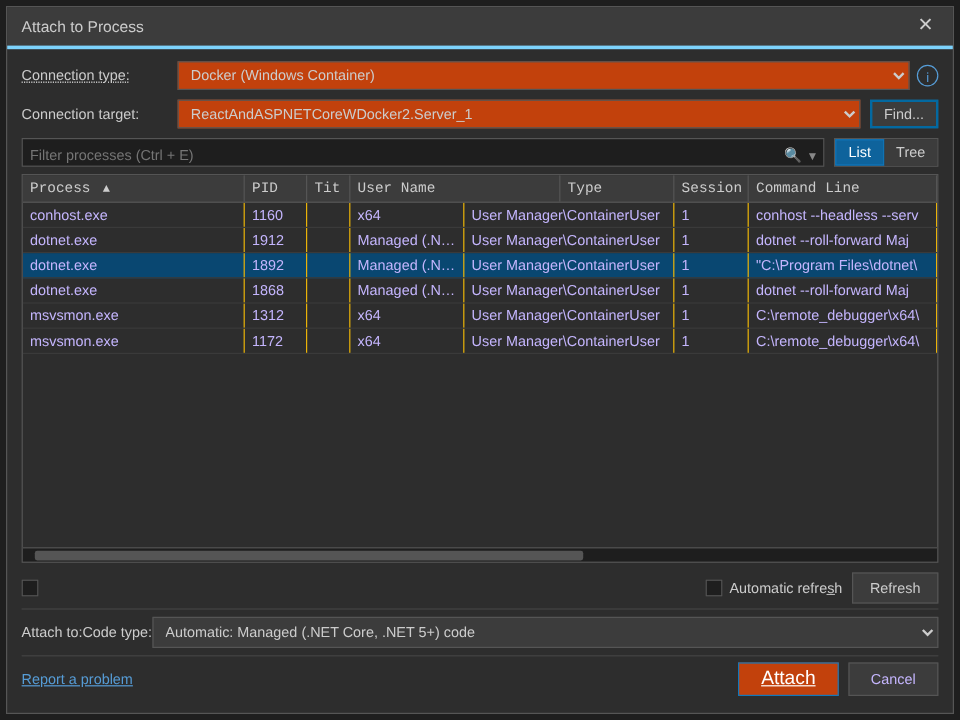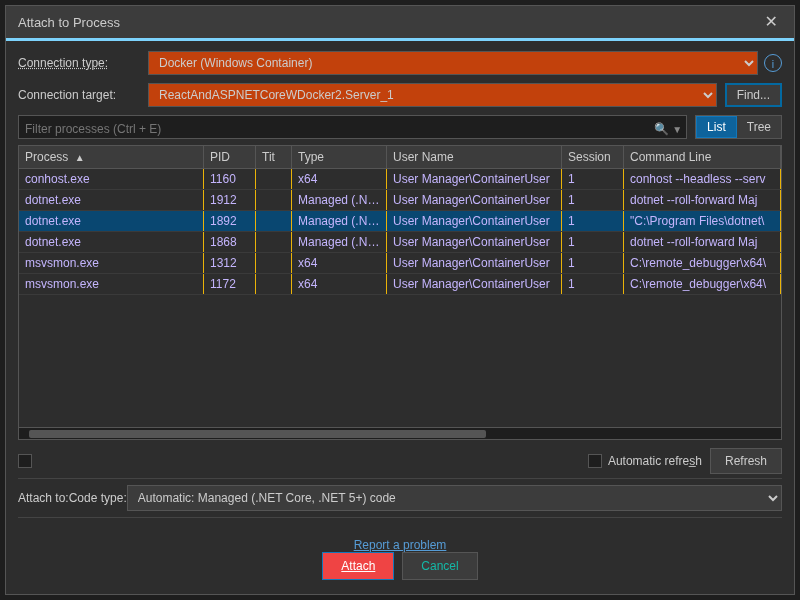"Process ▲" .table-header { font-family: none -> Liberation Mono, monospace }
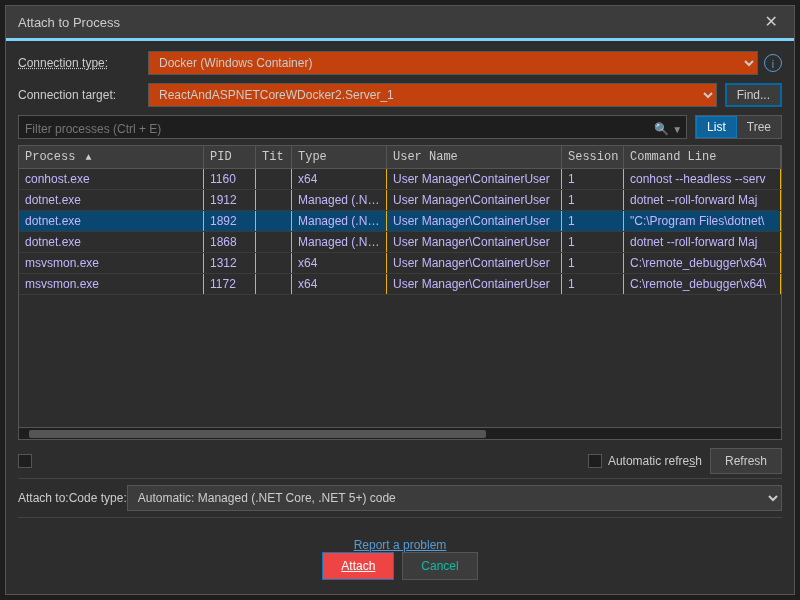"Type" div.th { order: before "User Name" -> after "User Name" }
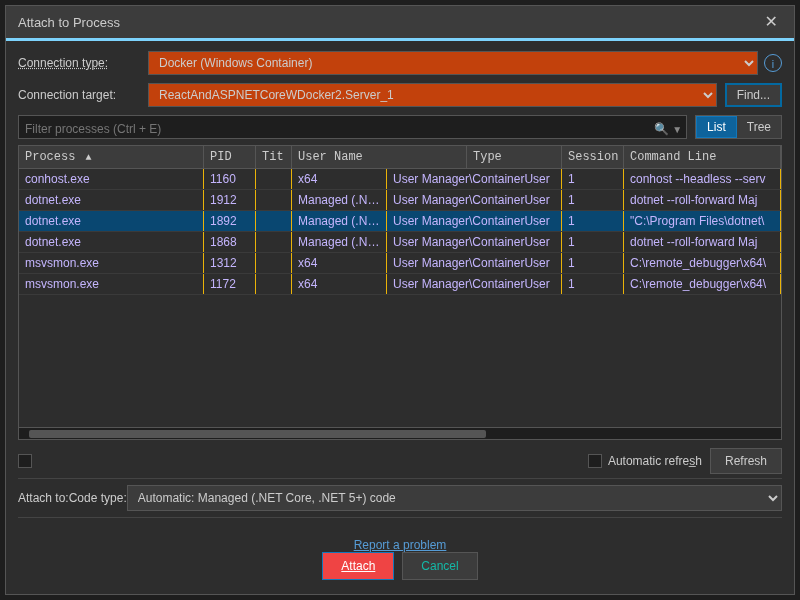"Report a problem" .action-row { flex-direction: column -> none; justify-content: center -> space-between; padding: 20px 0 4px 0 -> 5px 0 4px 0 }
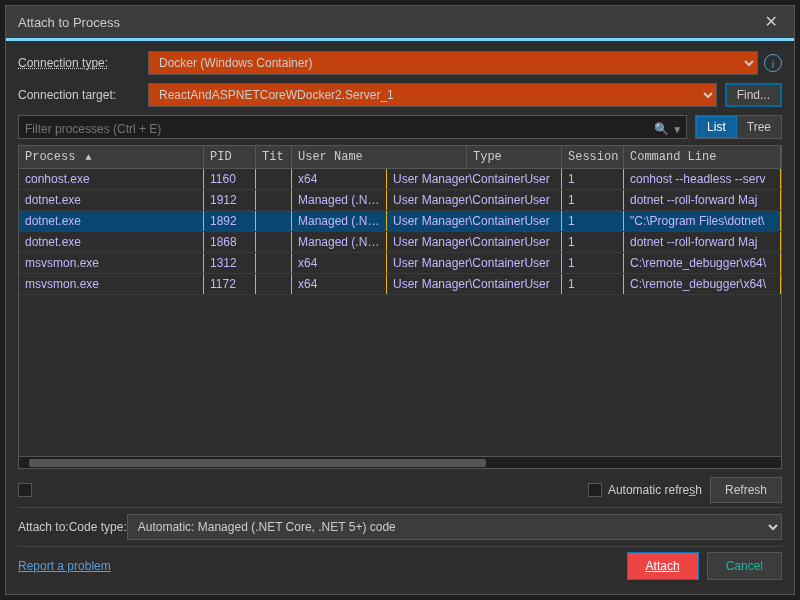"Attach" .attach-action-btn { background: #ef4444 -> #c2410c; font-size: 12px -> 16px }
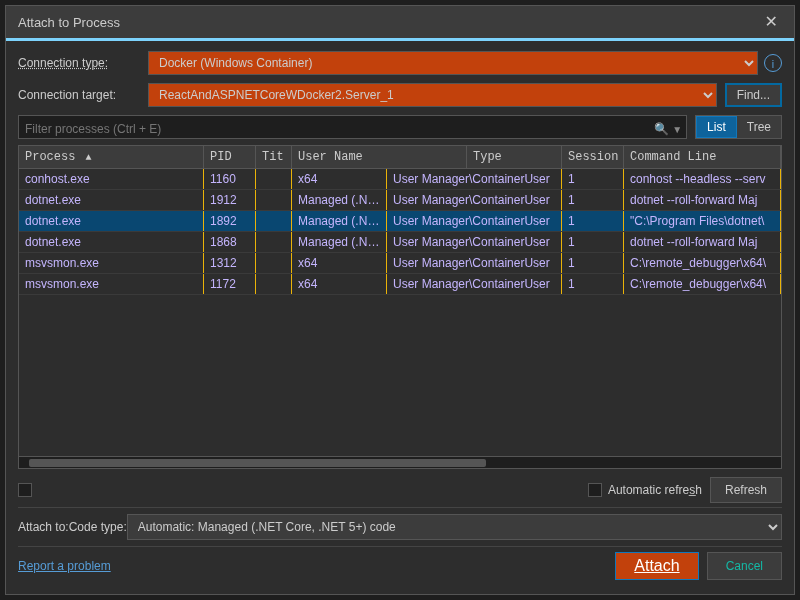"Cancel" .cancel-btn { color: #14b8a6 -> #c4b5fd }
